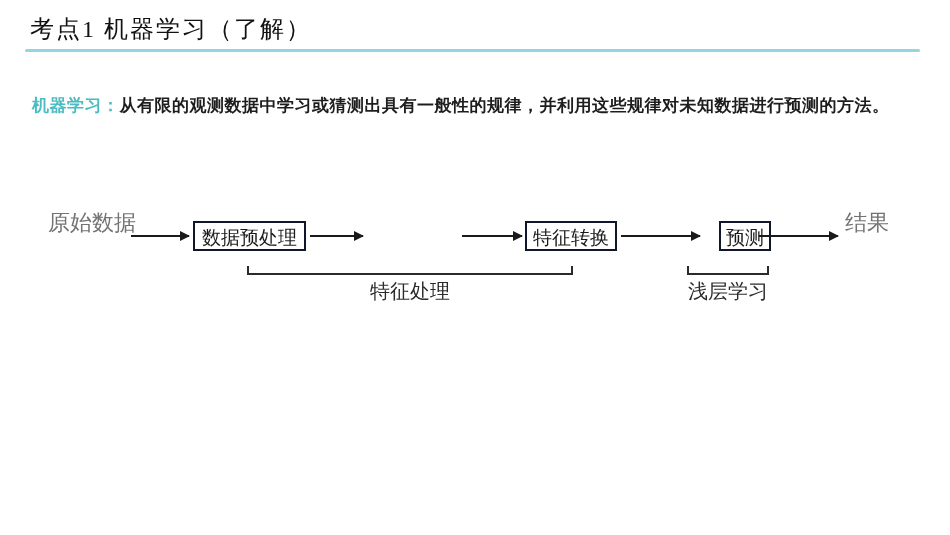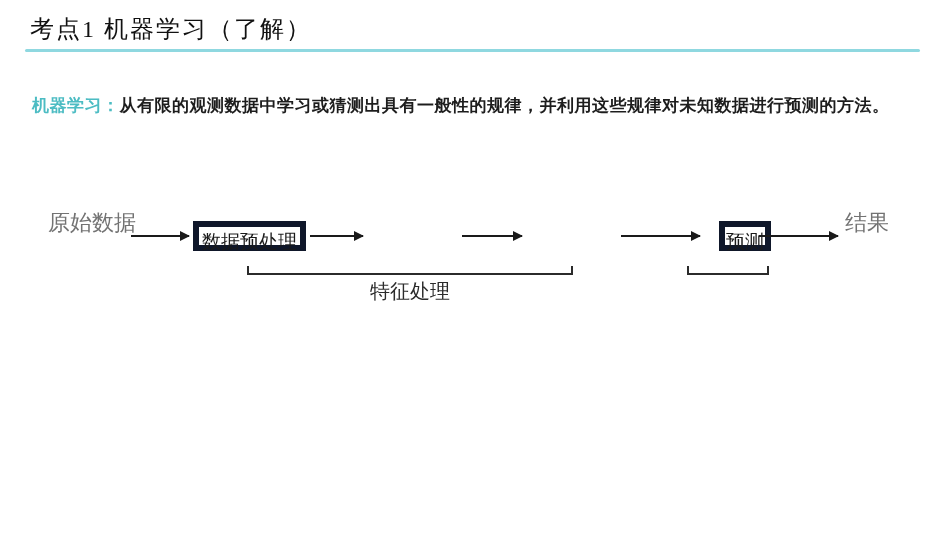"数据预处理" .flow-box { border: 6px solid #0f172a -> 2px solid #0f172a }
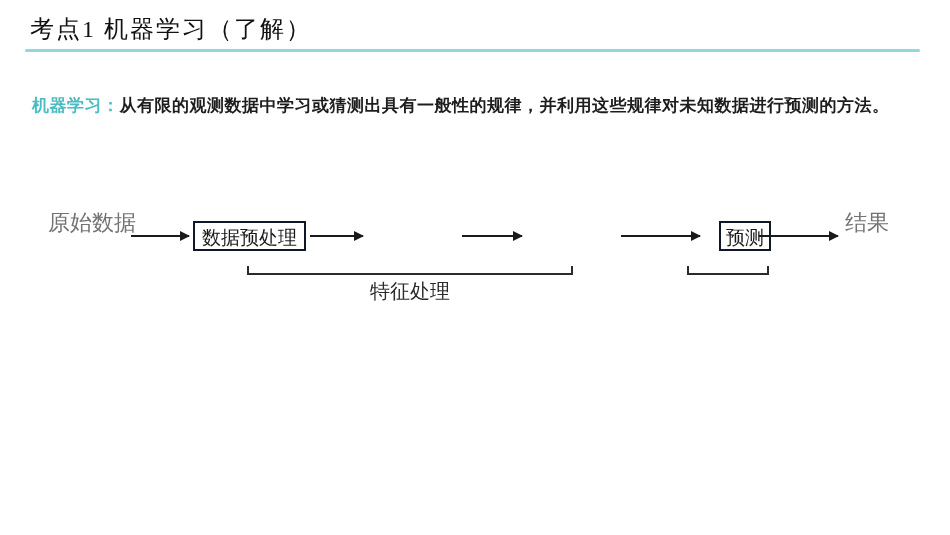"特征转换" div.flow-box { html: none -> <div>特征转换</div> }
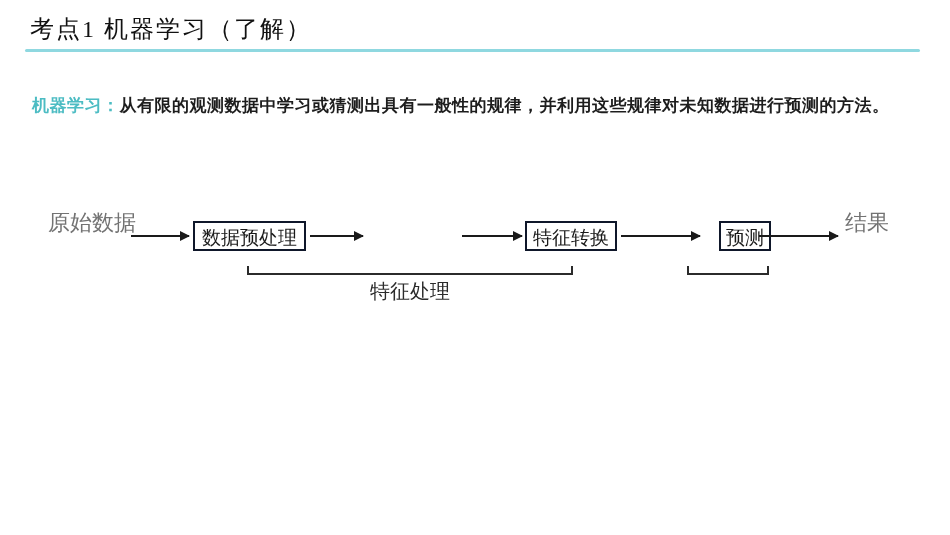"浅层学习" div.group-label { html: none -> <div>浅层学习</div> }
